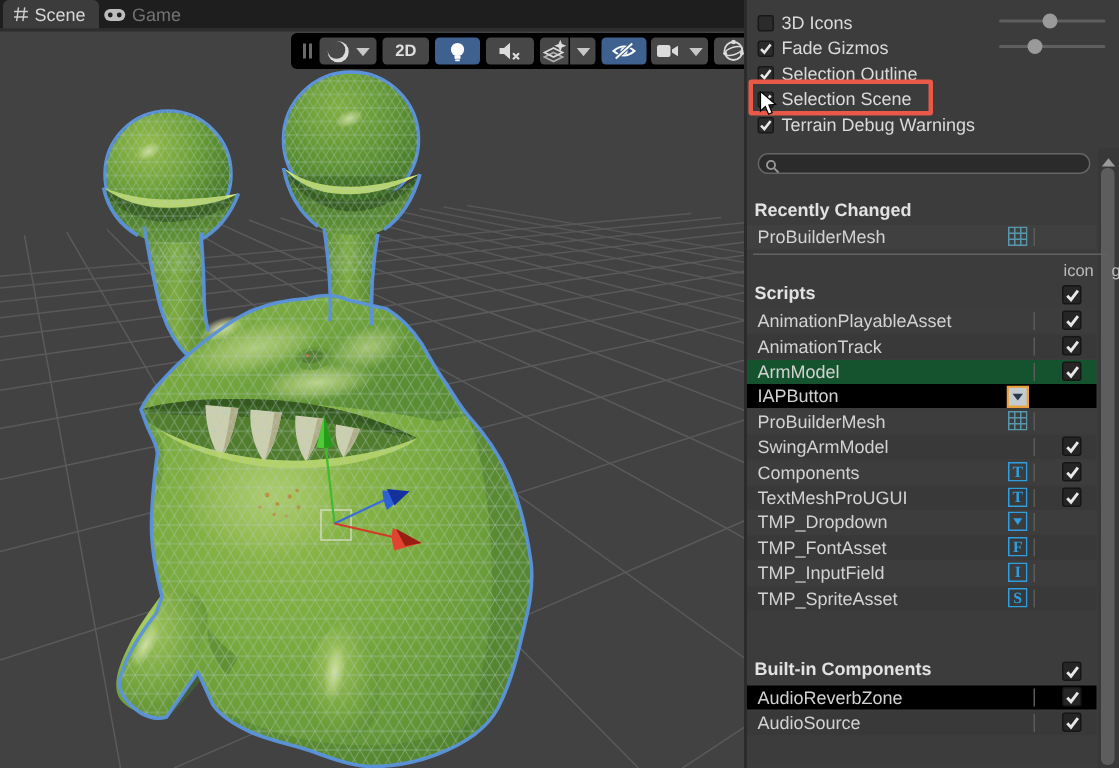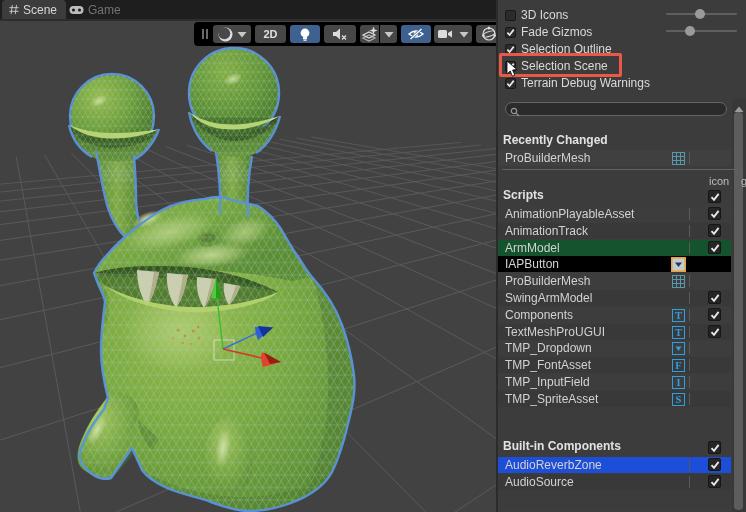"AudioReverbZone" div.lrow { background: #1d4ed8 -> #000000 }
